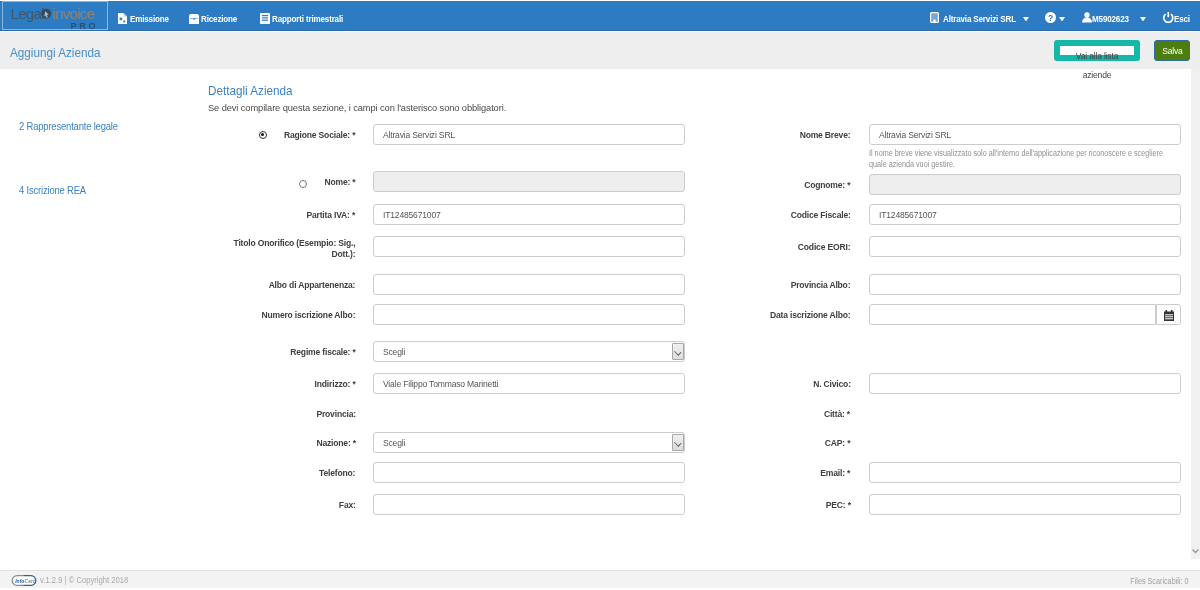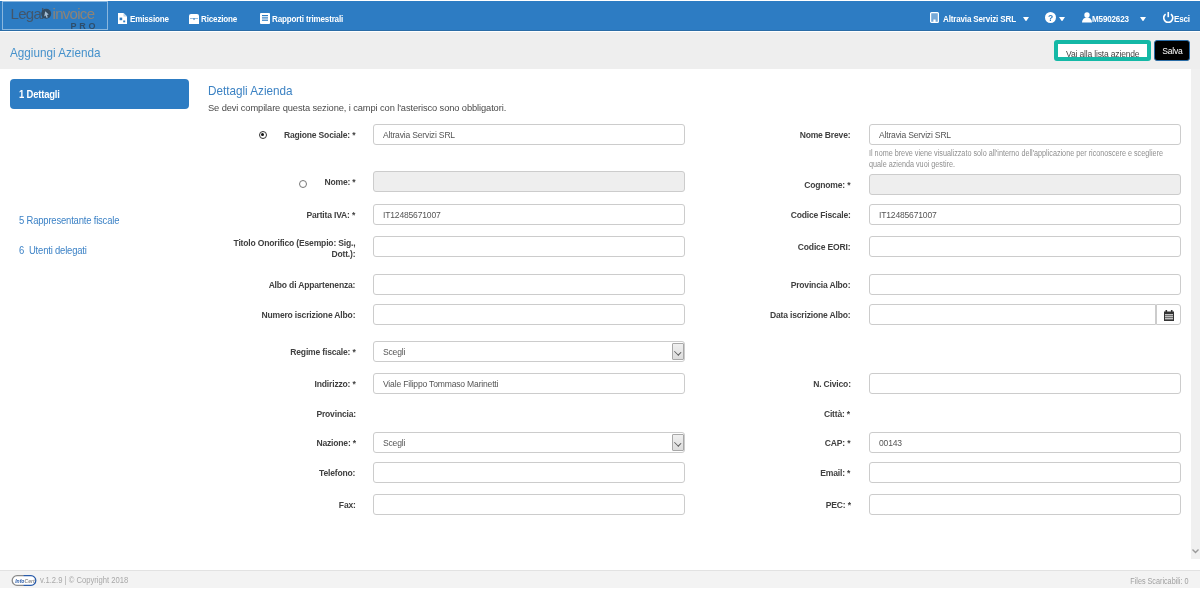"Vai alla lista aziende" #btn-vai { border: 4px solid #14b8a6 -> 6px solid #14b8a6; width: 97px -> 86px }
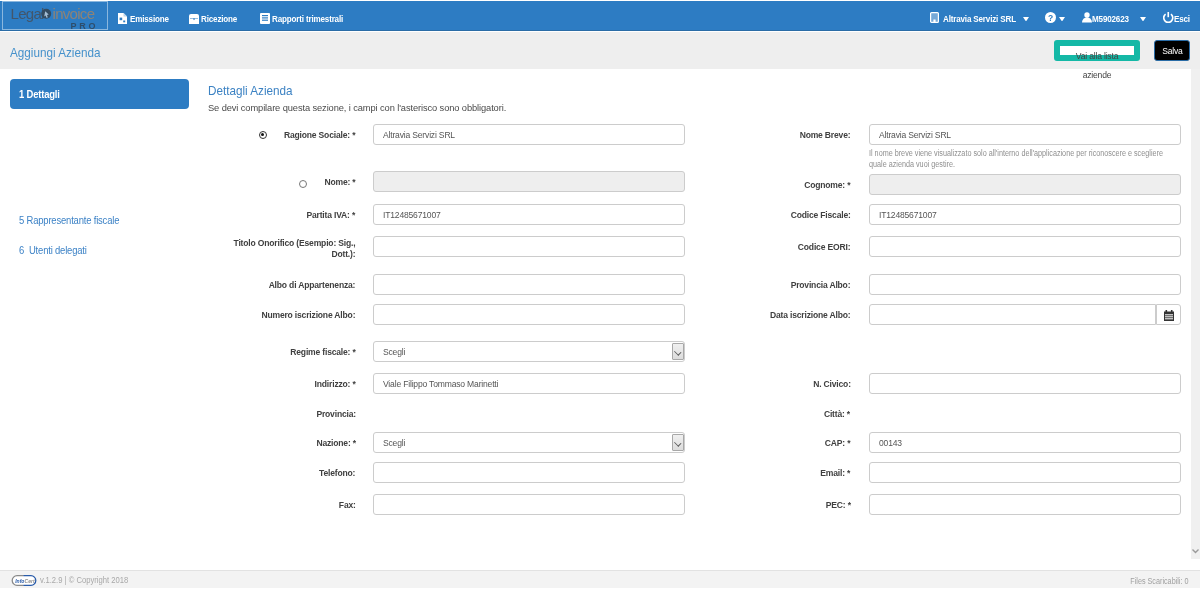"Salva" #btn-salva { background: #000000 -> #4d7c0f }
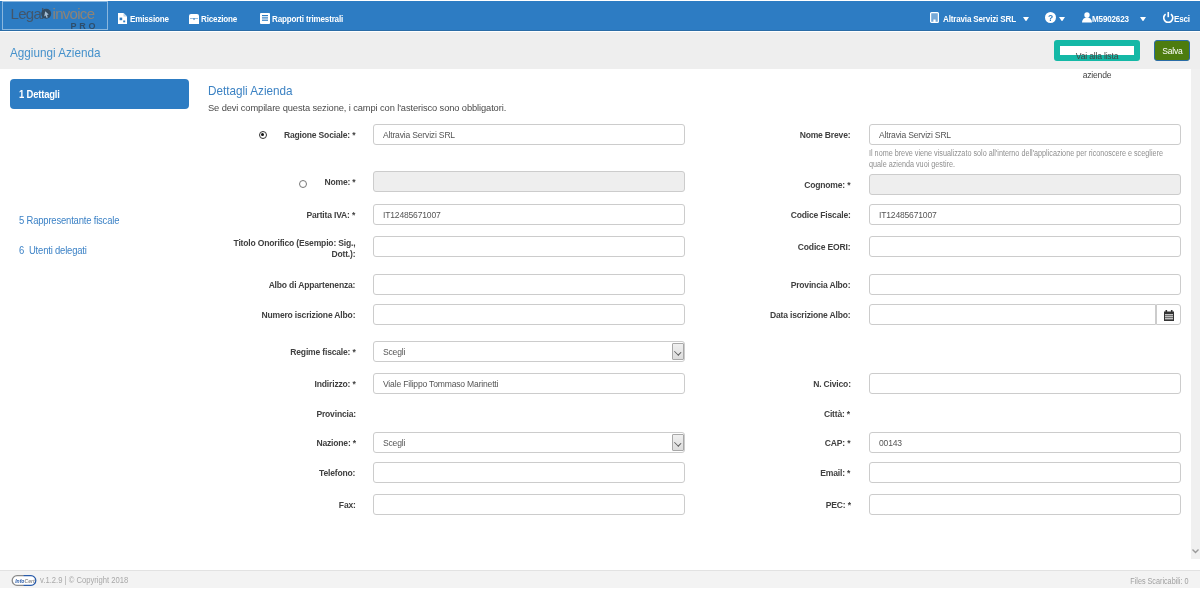"1 Dettagli" div.step { html: <div> <span>1 Dettagli</span> </div> -> none }
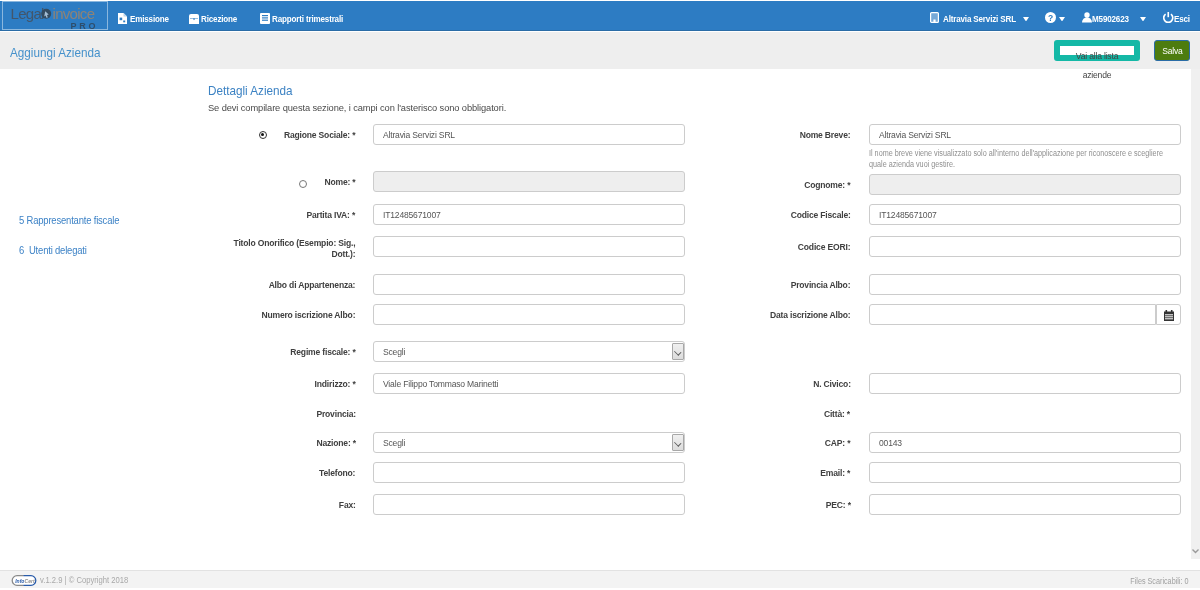"2 Rappresentante legale" div.step { html: none -> <div> <span>2 Rappresentante legale</span> </div> }
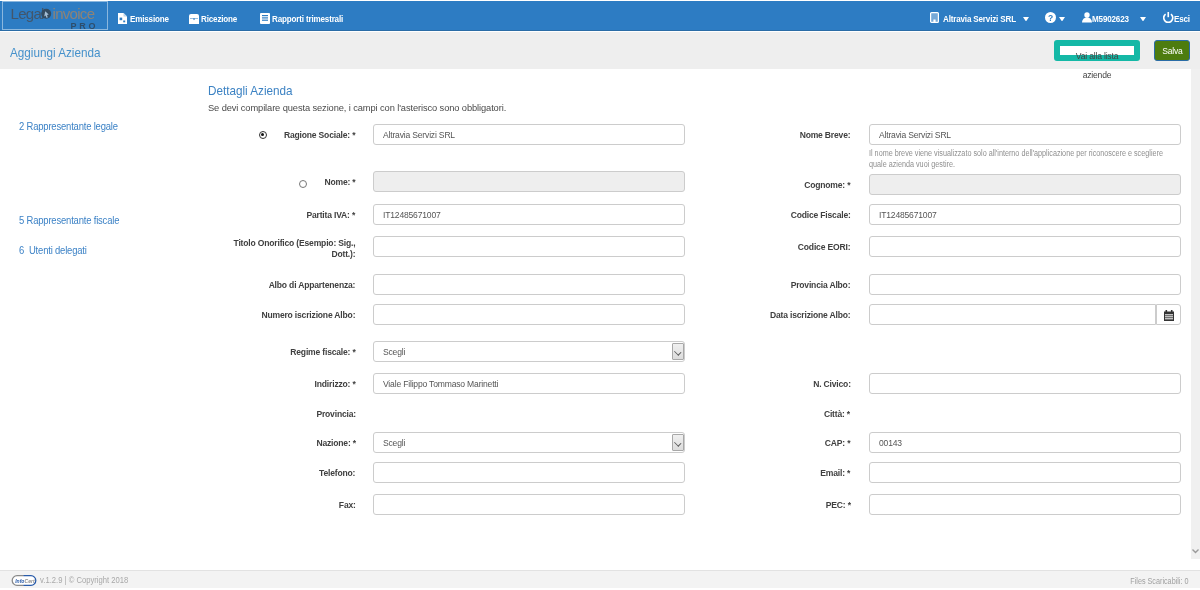"4 Iscrizione REA" div.step { html: none -> <div> <span>4 Iscrizione REA</span> </div> }
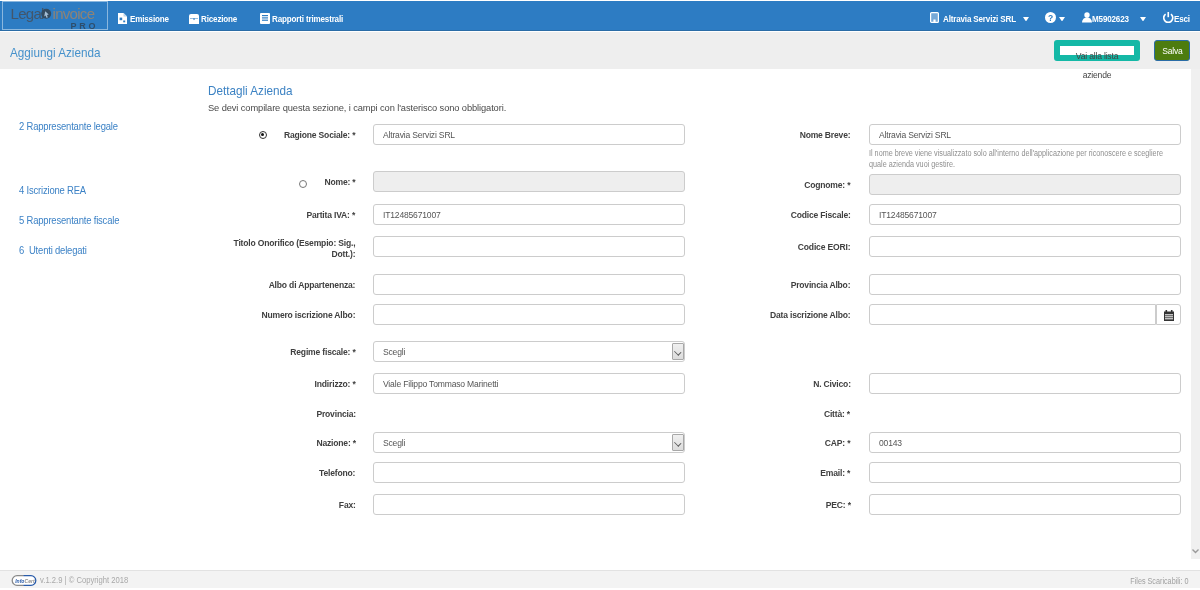"5 Rappresentante fiscale" div.step { html: <div> <span>5 Rappresentante fiscale</span> </div> -> none }
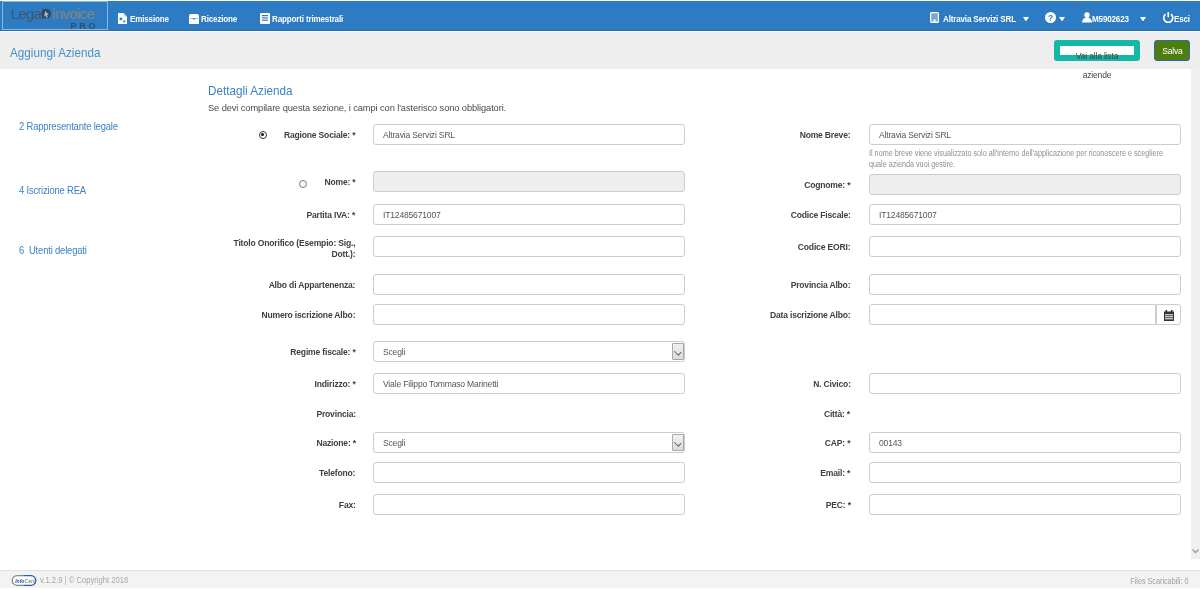"6 Utenti delegati" div.step { html: <div> <span>6&nbsp; Utenti delegati</span> </div> -> none }
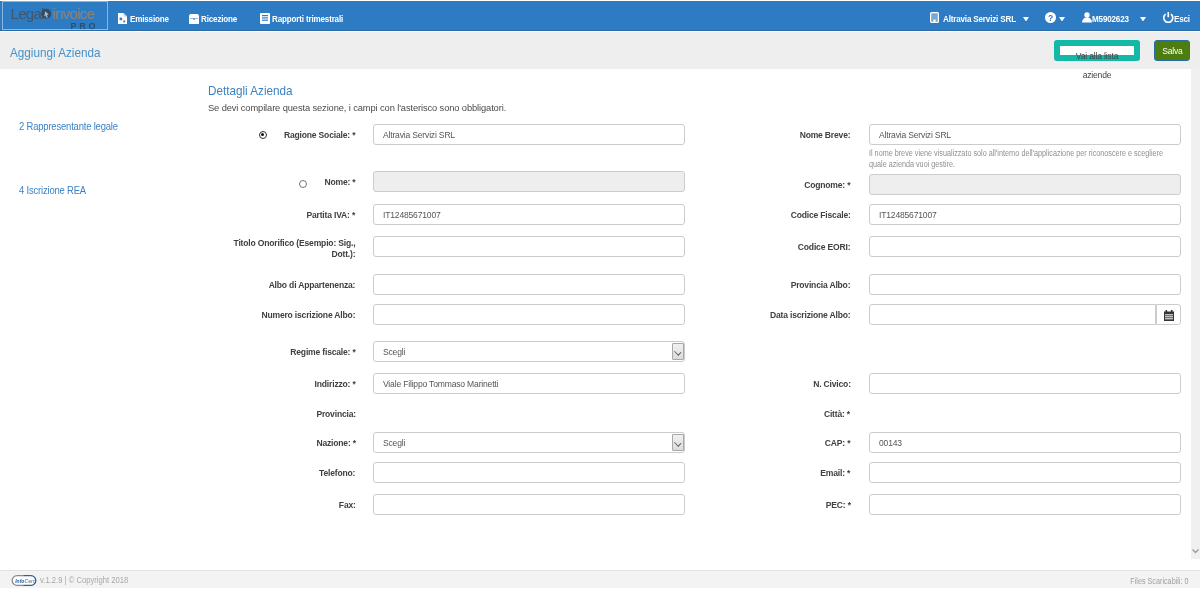"00143" div.inp { html: <div> <span>00143</span> </div> -> none }
